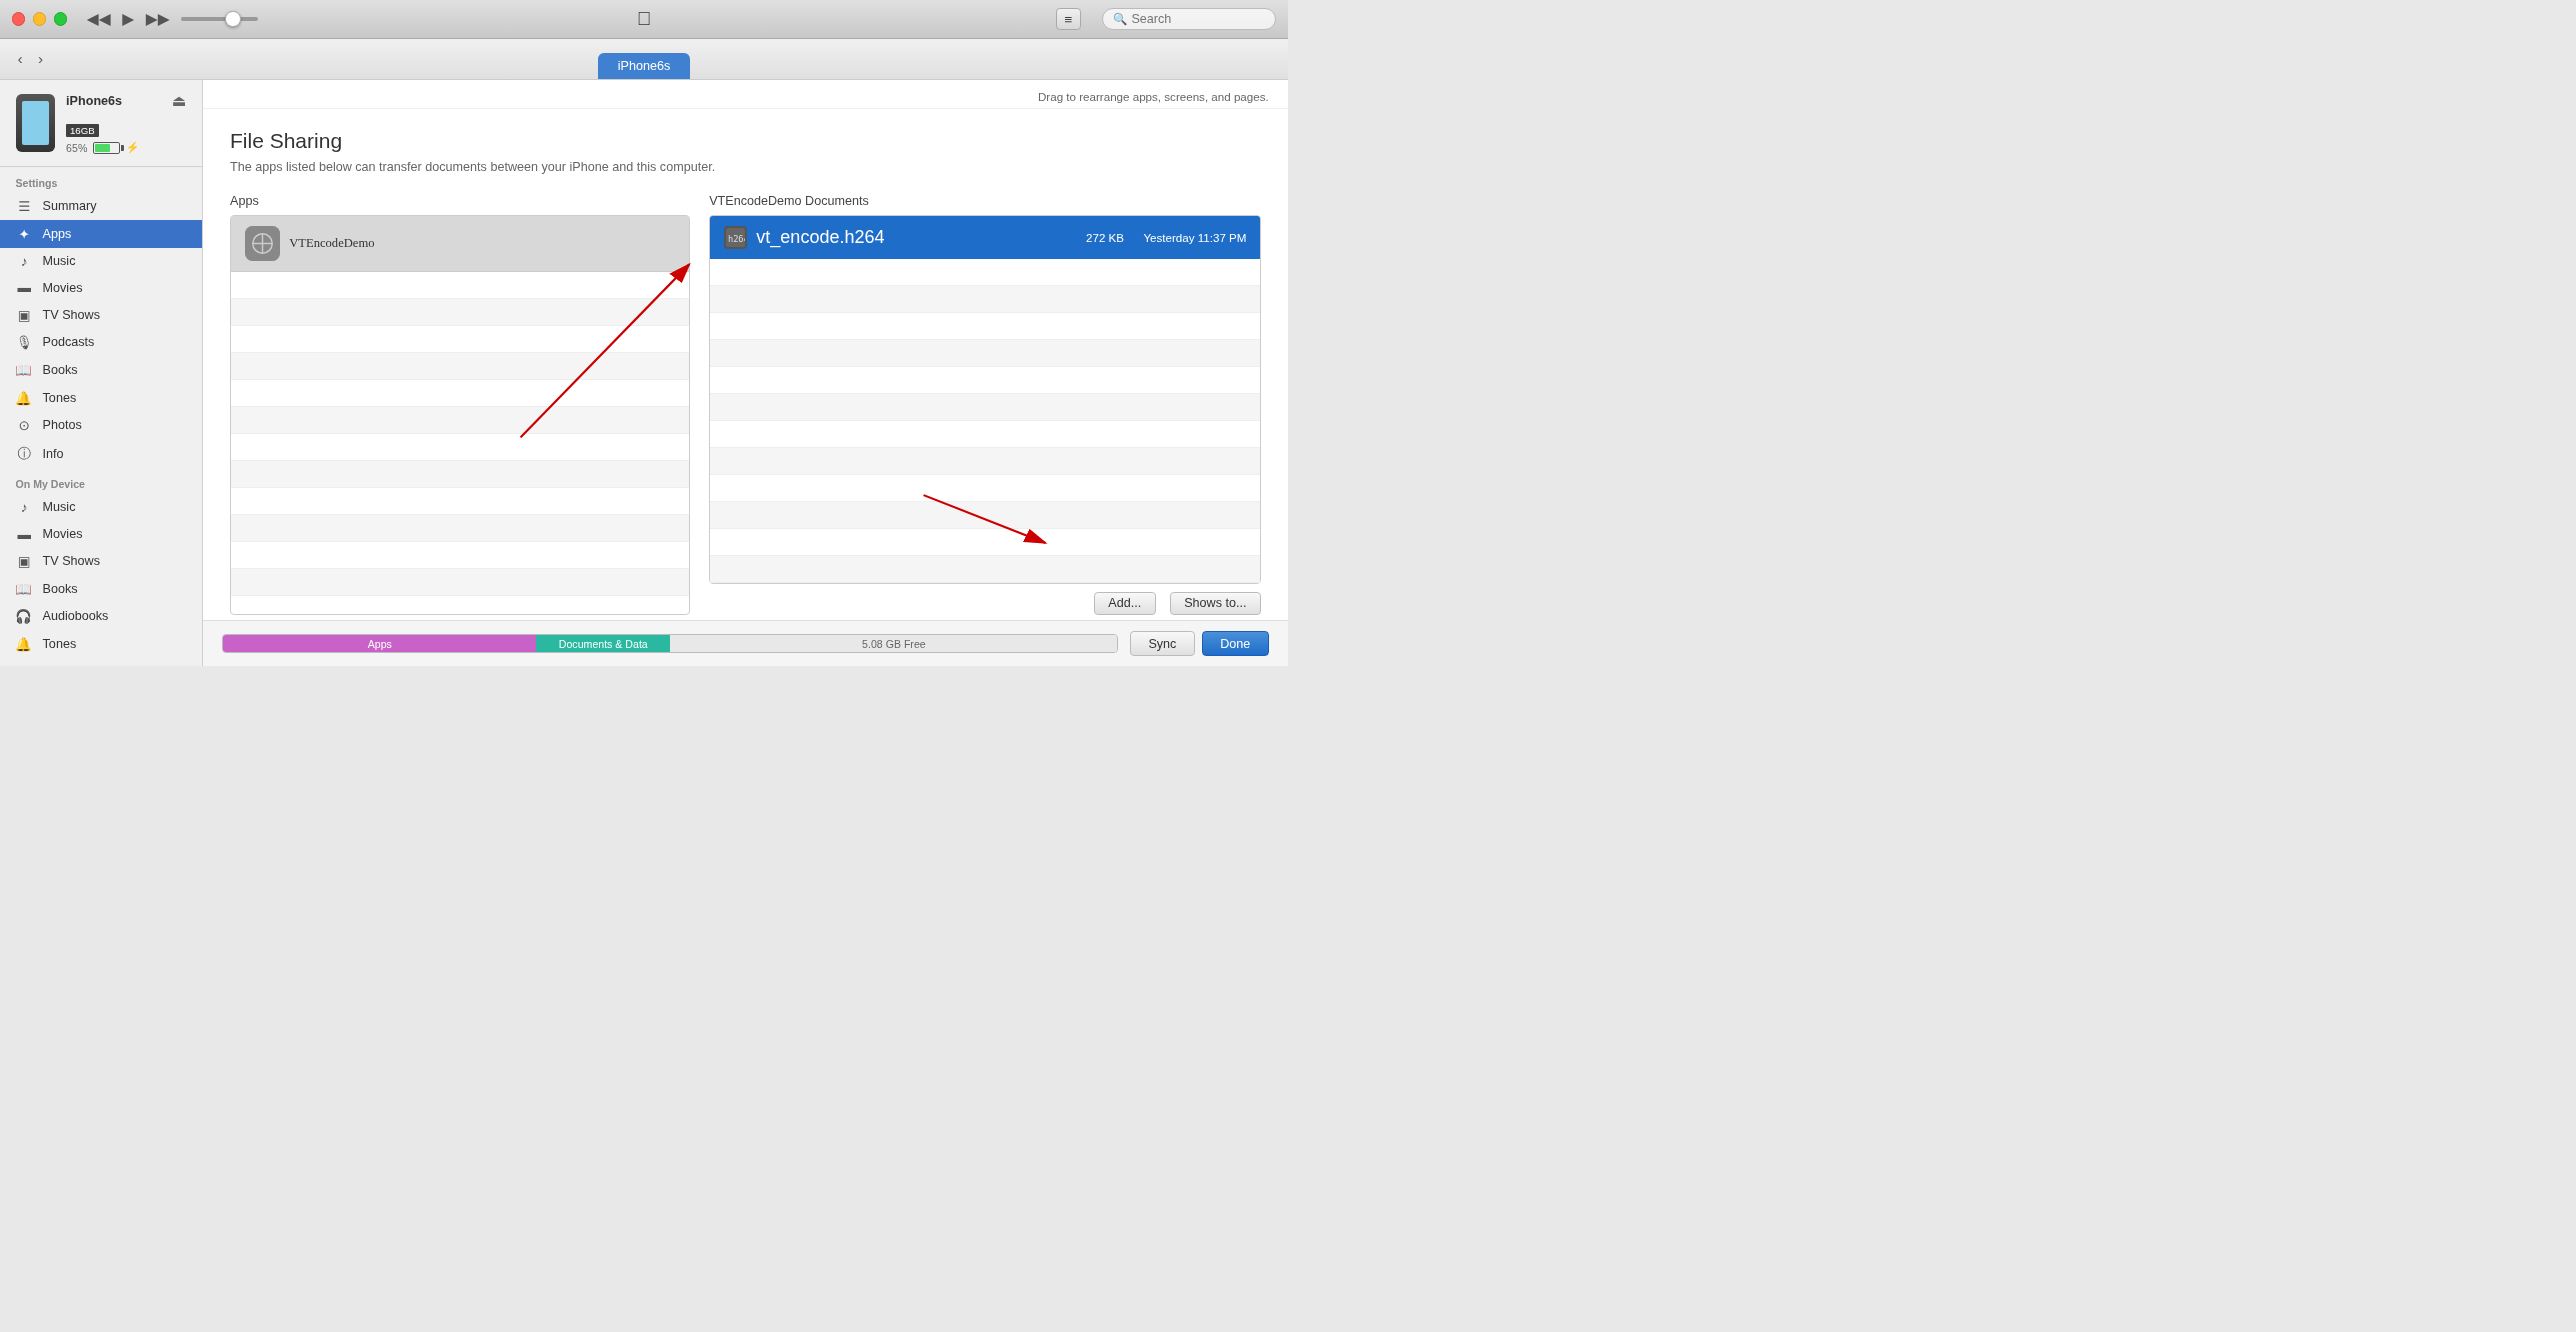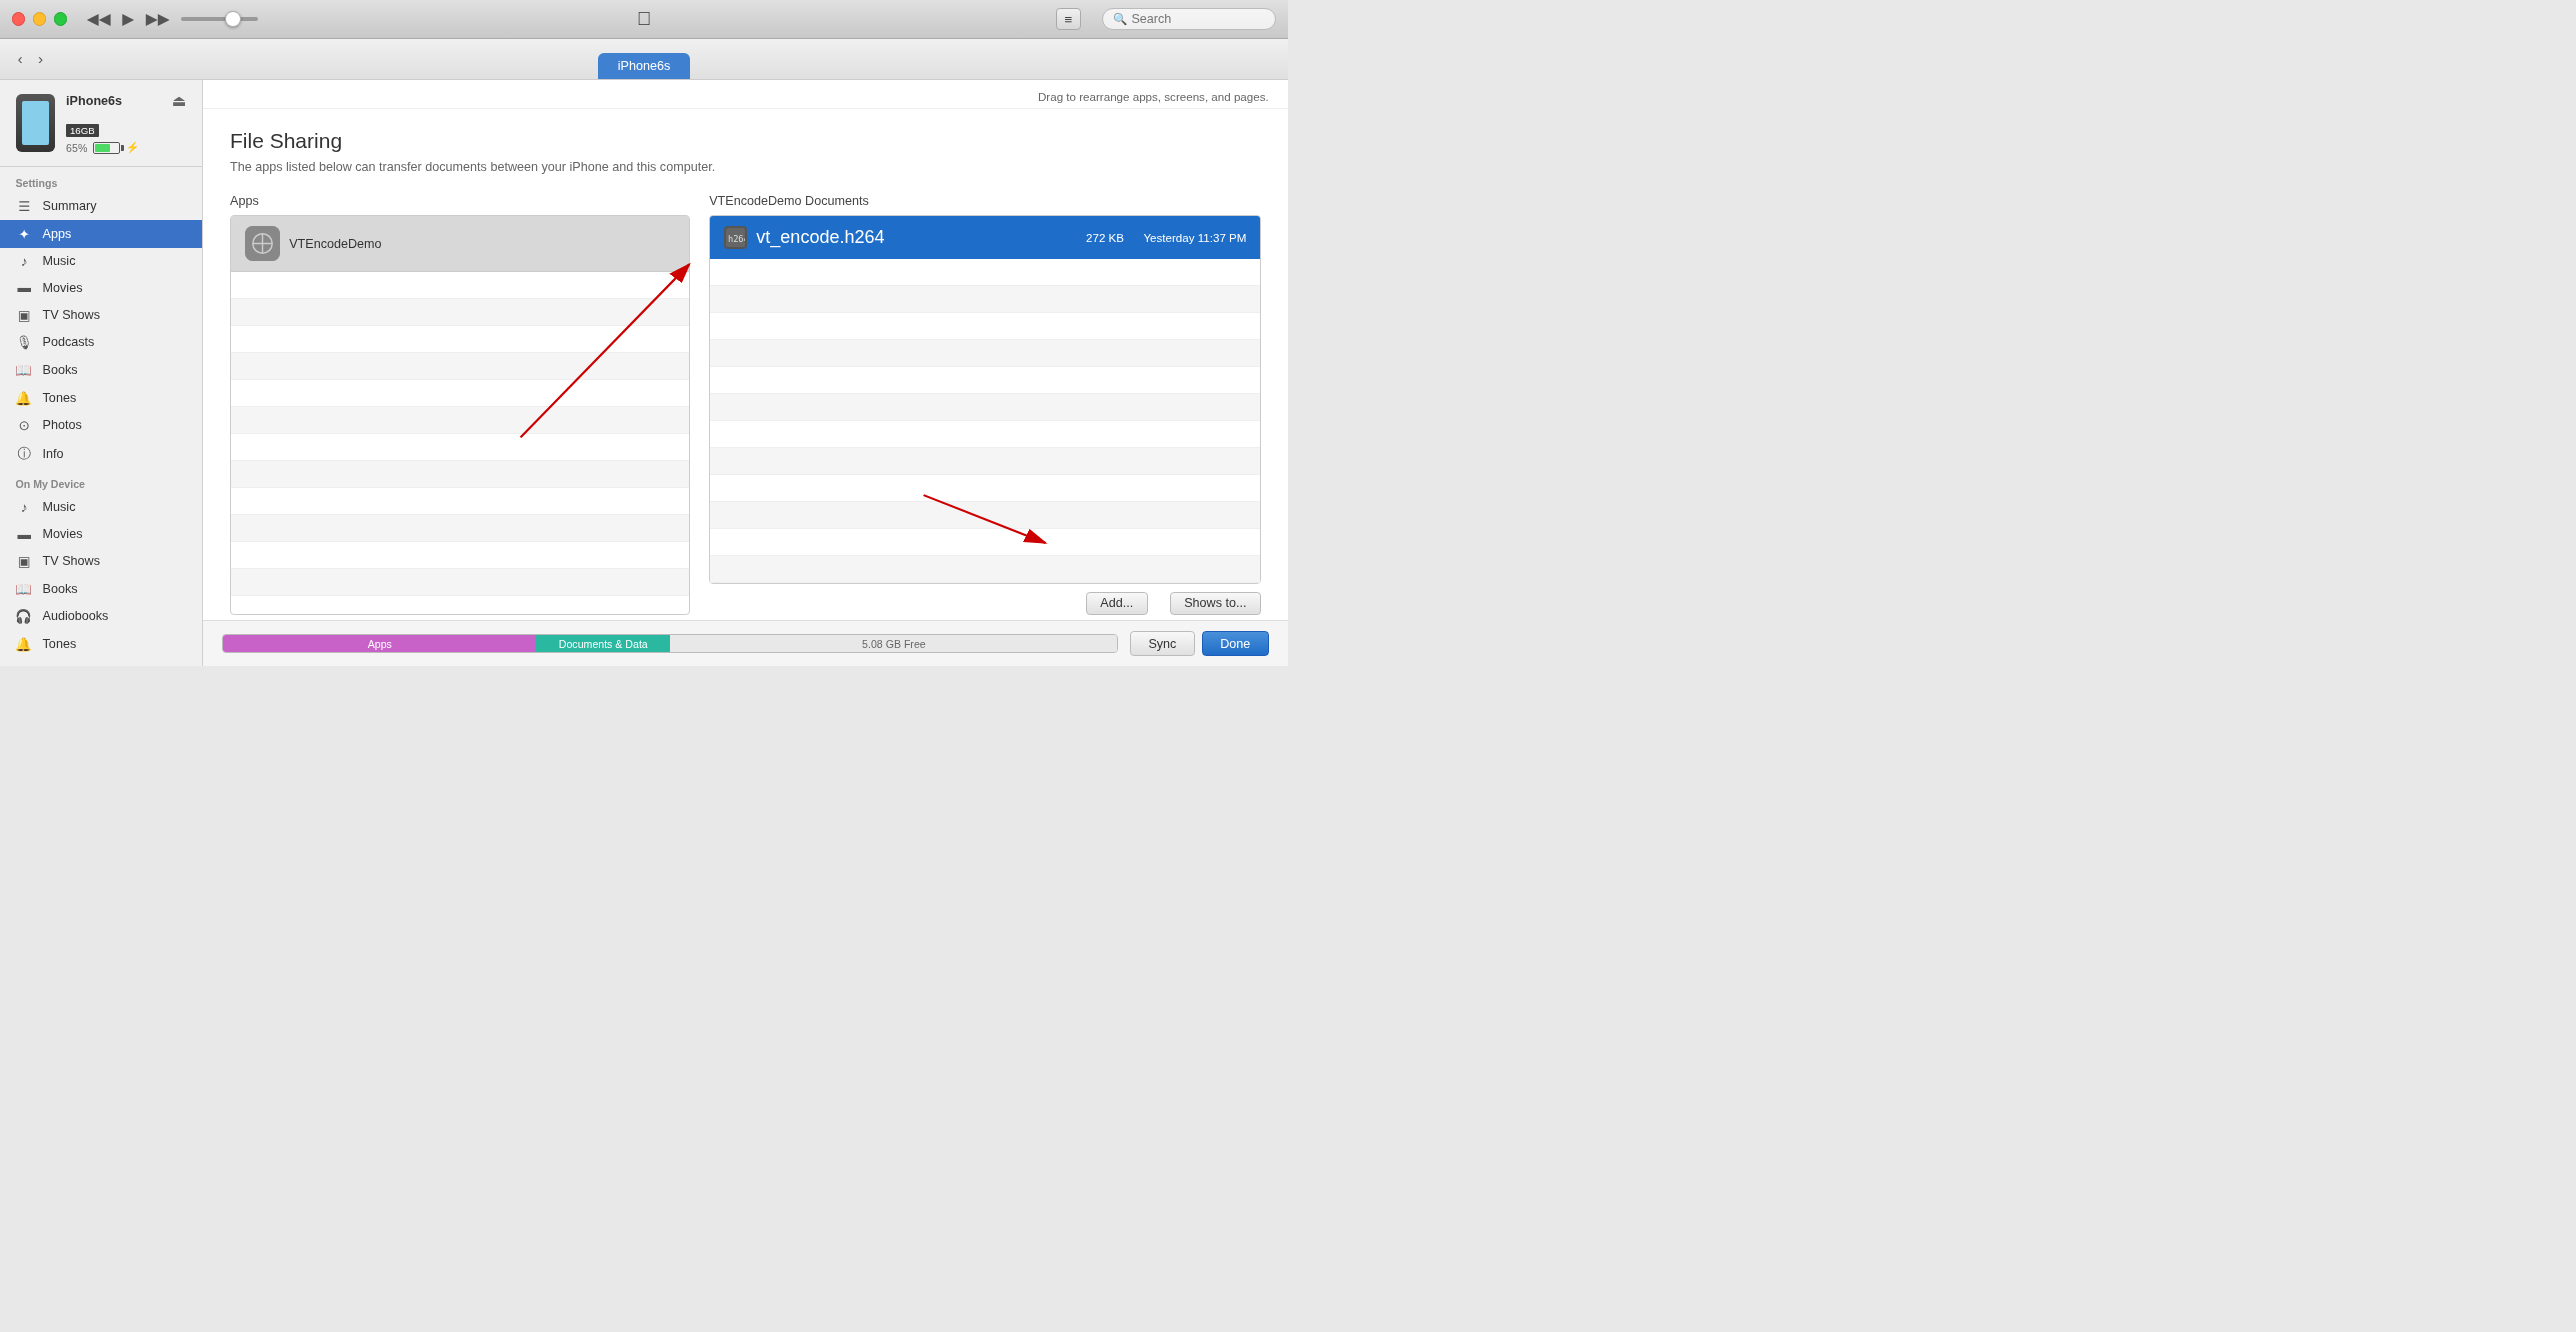"VTEncodeDemo" .app-item { font-family: none -> Liberation Serif, serif }
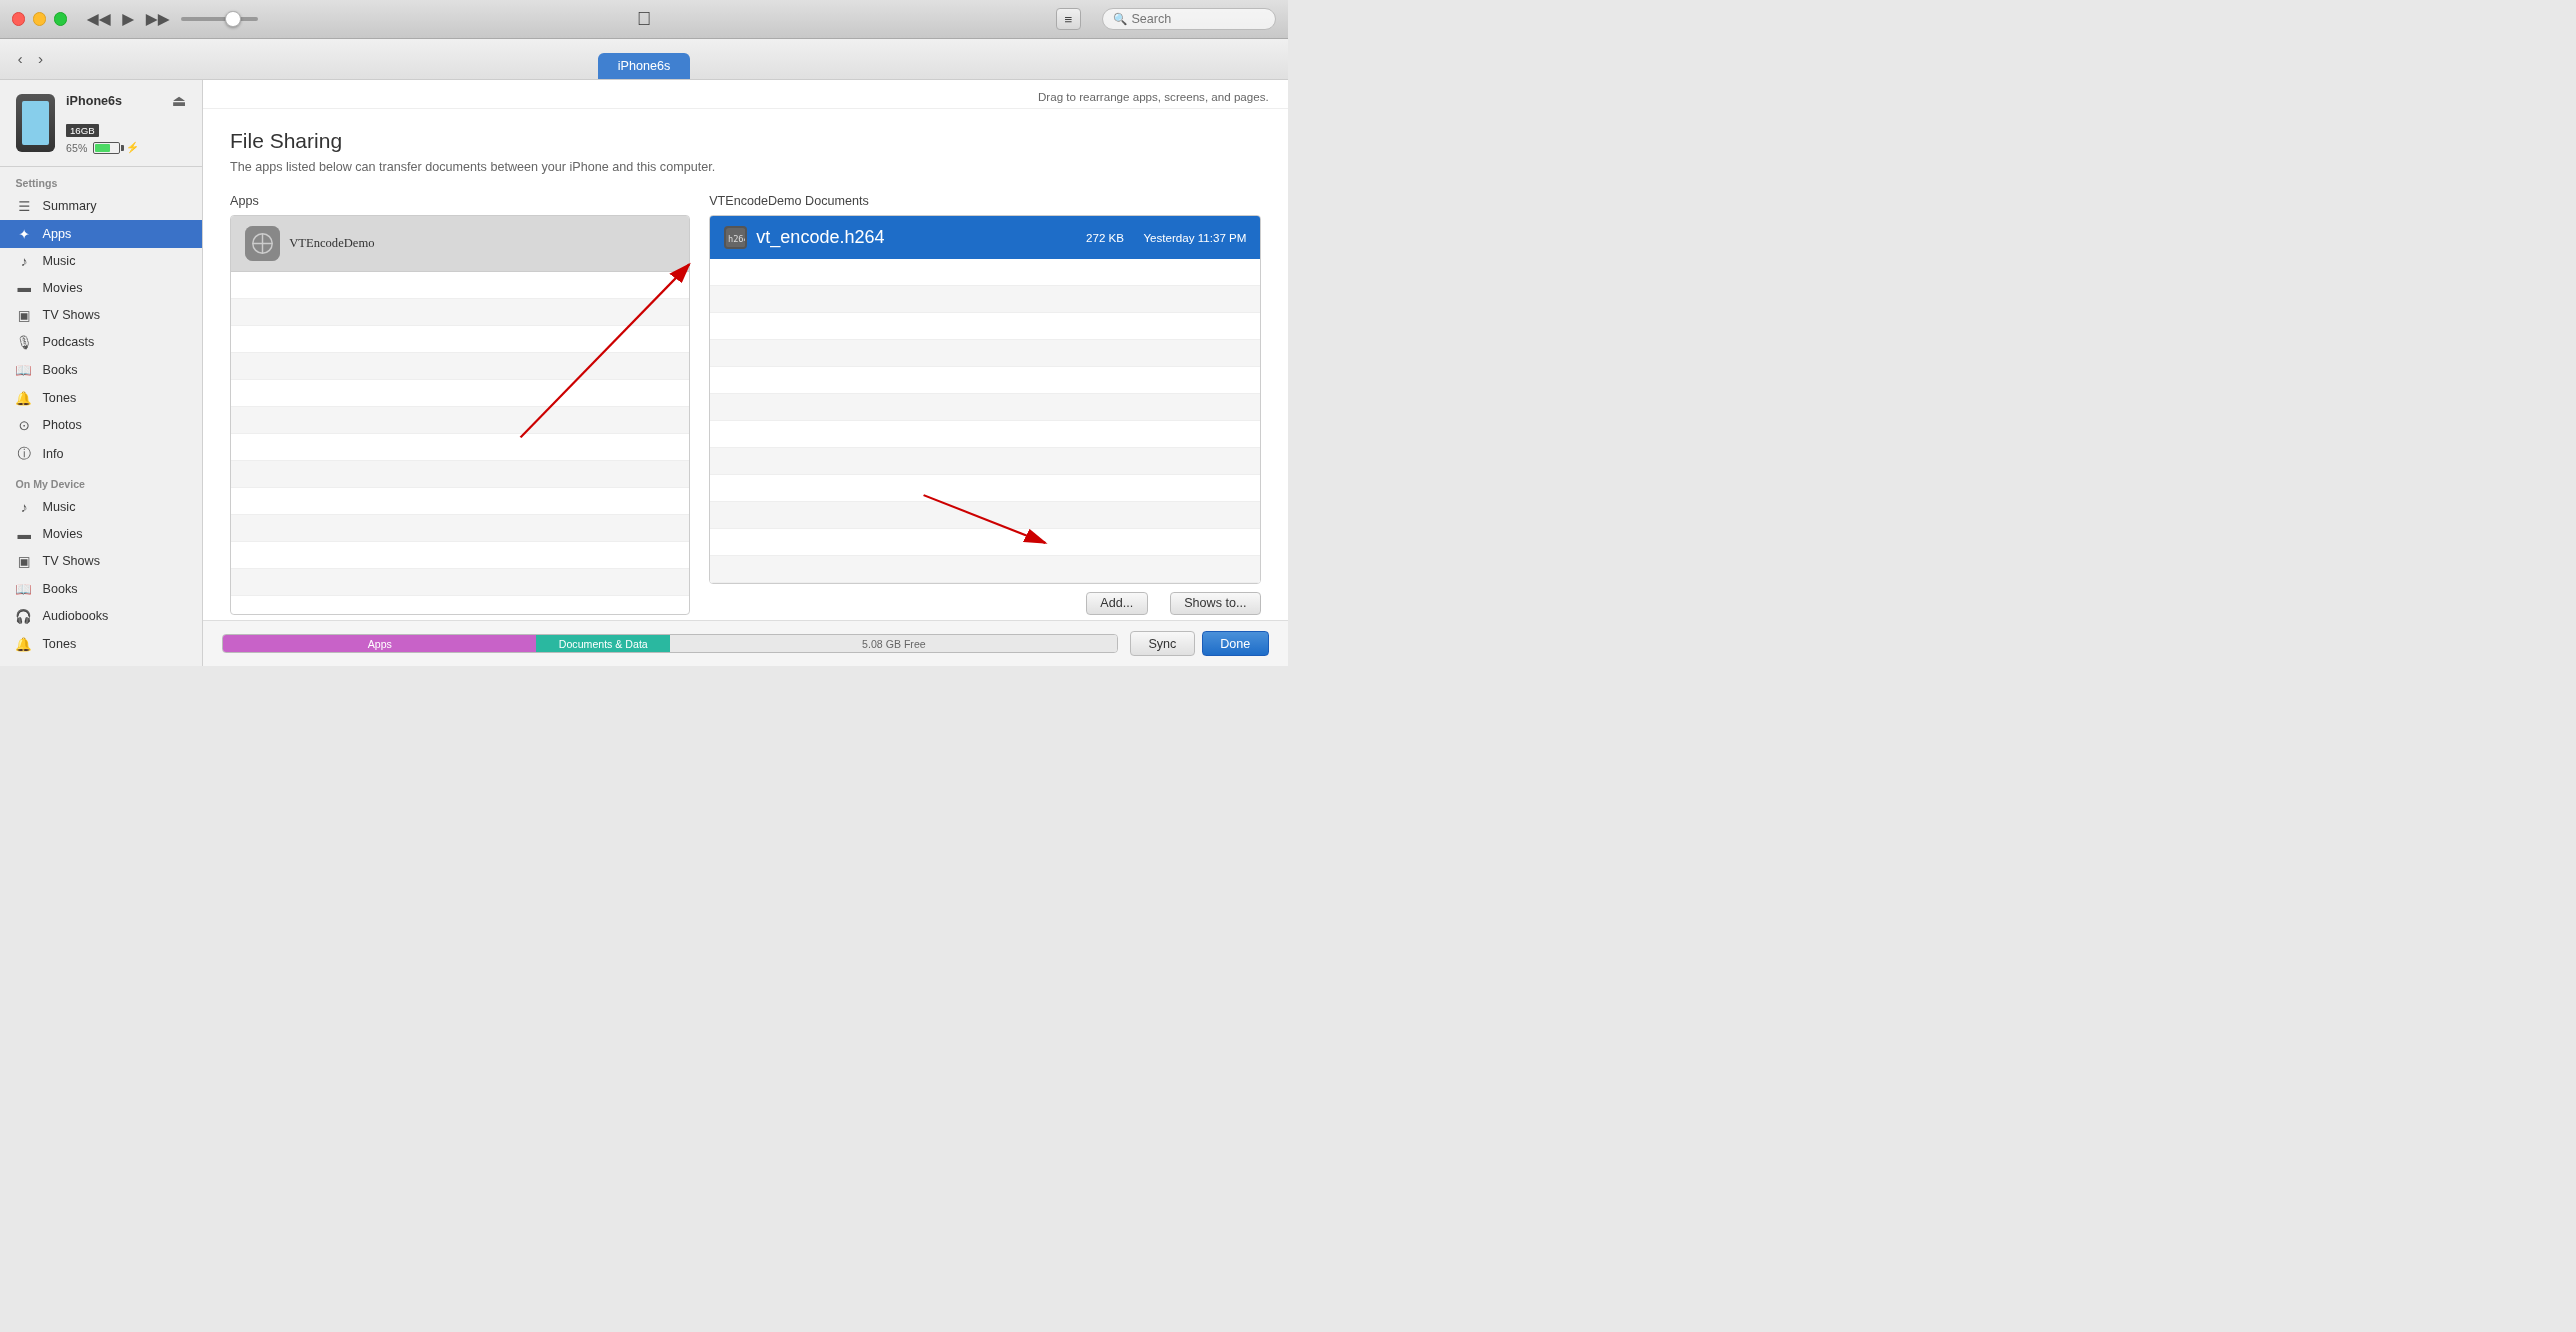"Add..." .panel-buttons { gap: 22px -> 14px }
